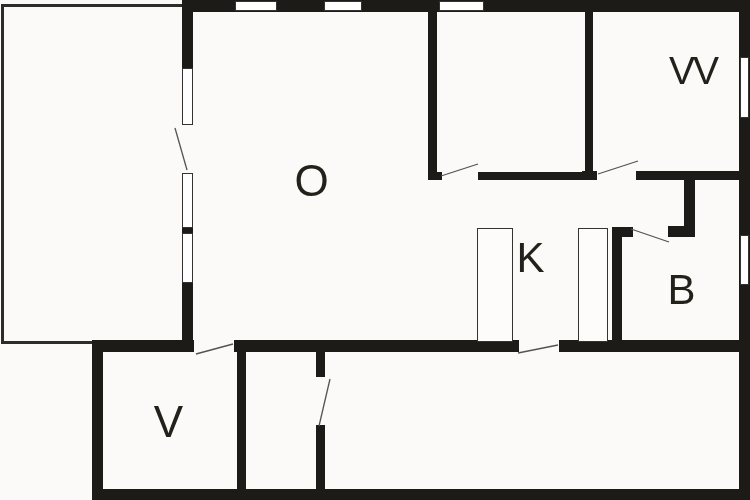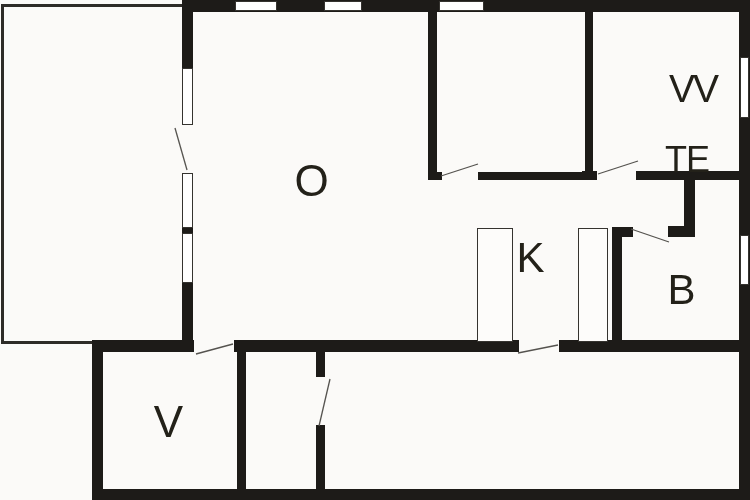"VV" div.room-label { top: 88px -> 70px }
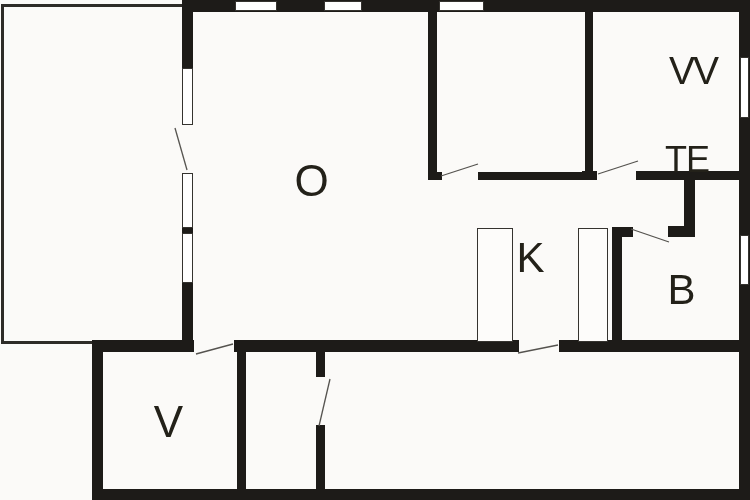"TE" div.room-label { html: <div>TE</div> -> none }
